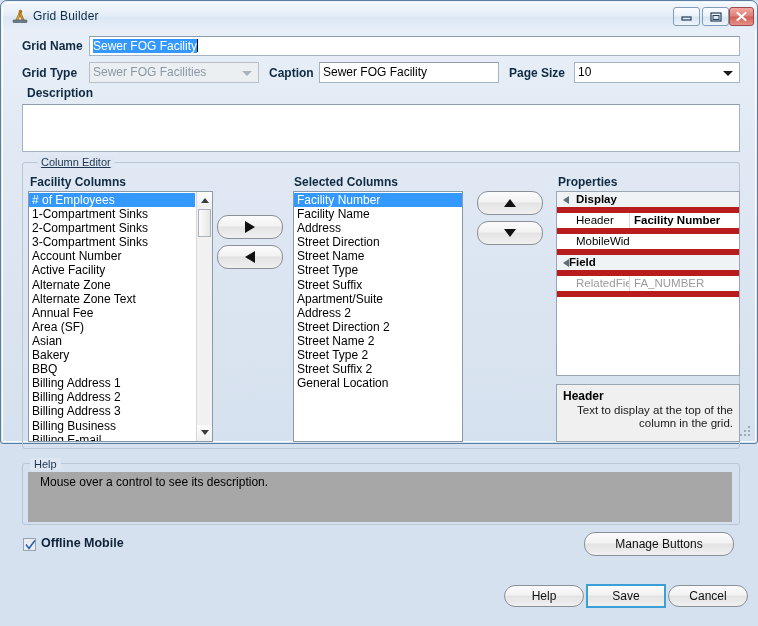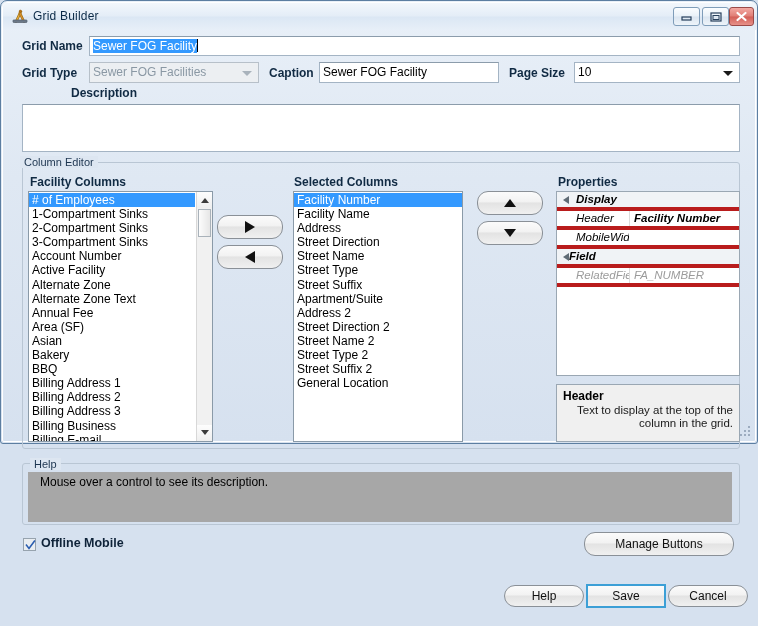"Description" div.lbl { margin-left: 44px -> none }
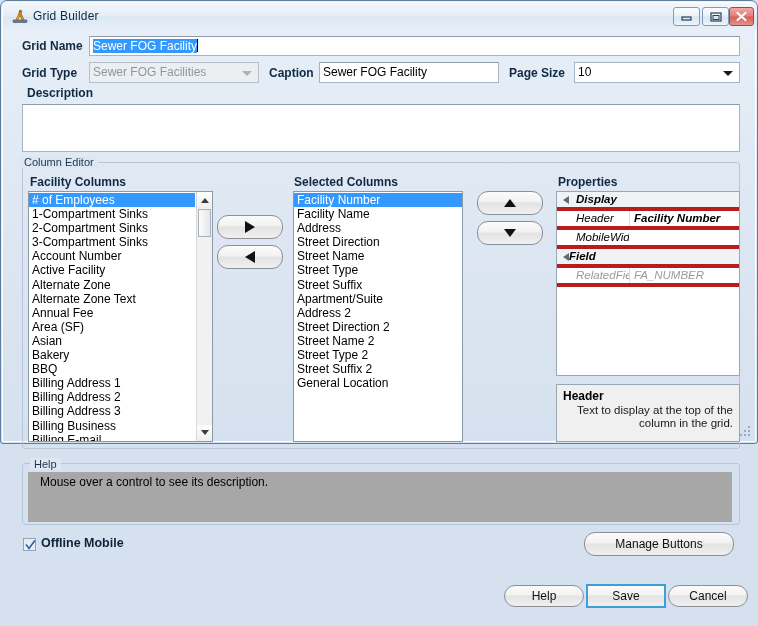"Column Editor" div.group-legend { left: 19px -> 36px; text-decoration: none -> underline }
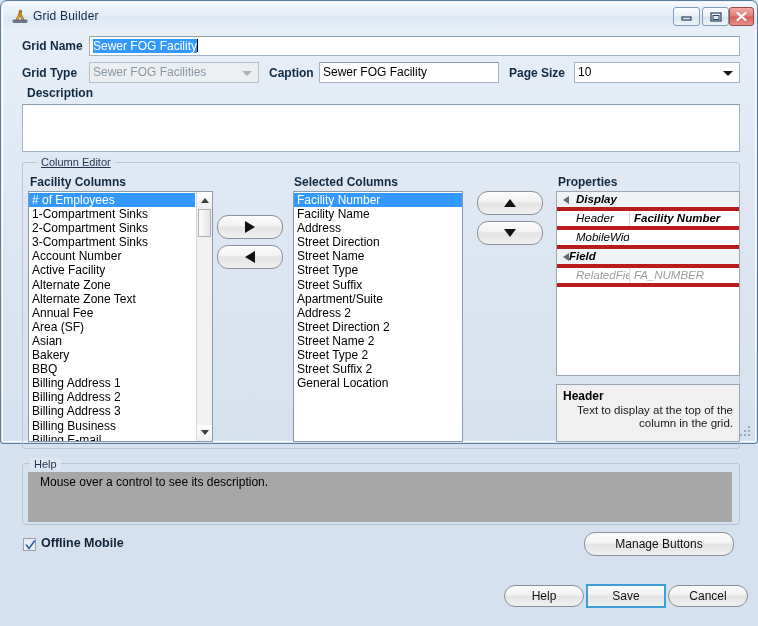"Display" .pg-sep { border-bottom: 4px solid #b91c1c -> 6px solid #b91c1c; font-style: italic -> none }
